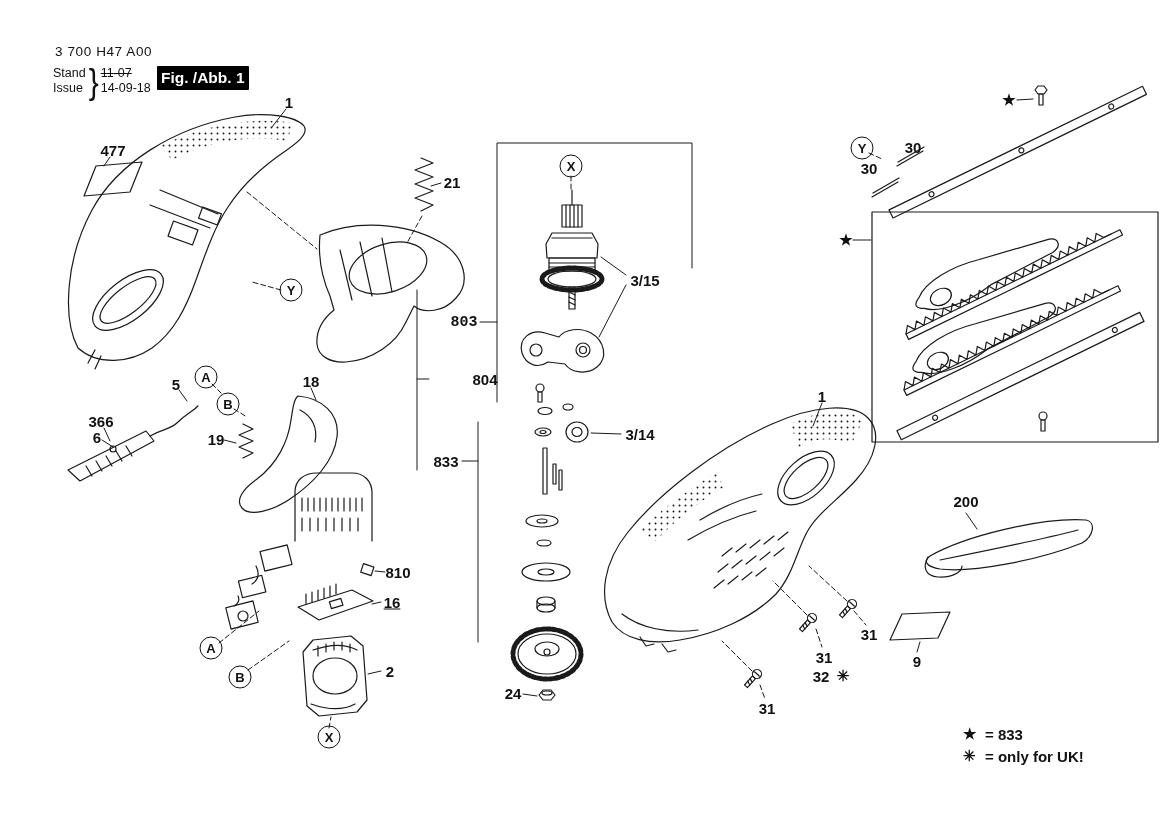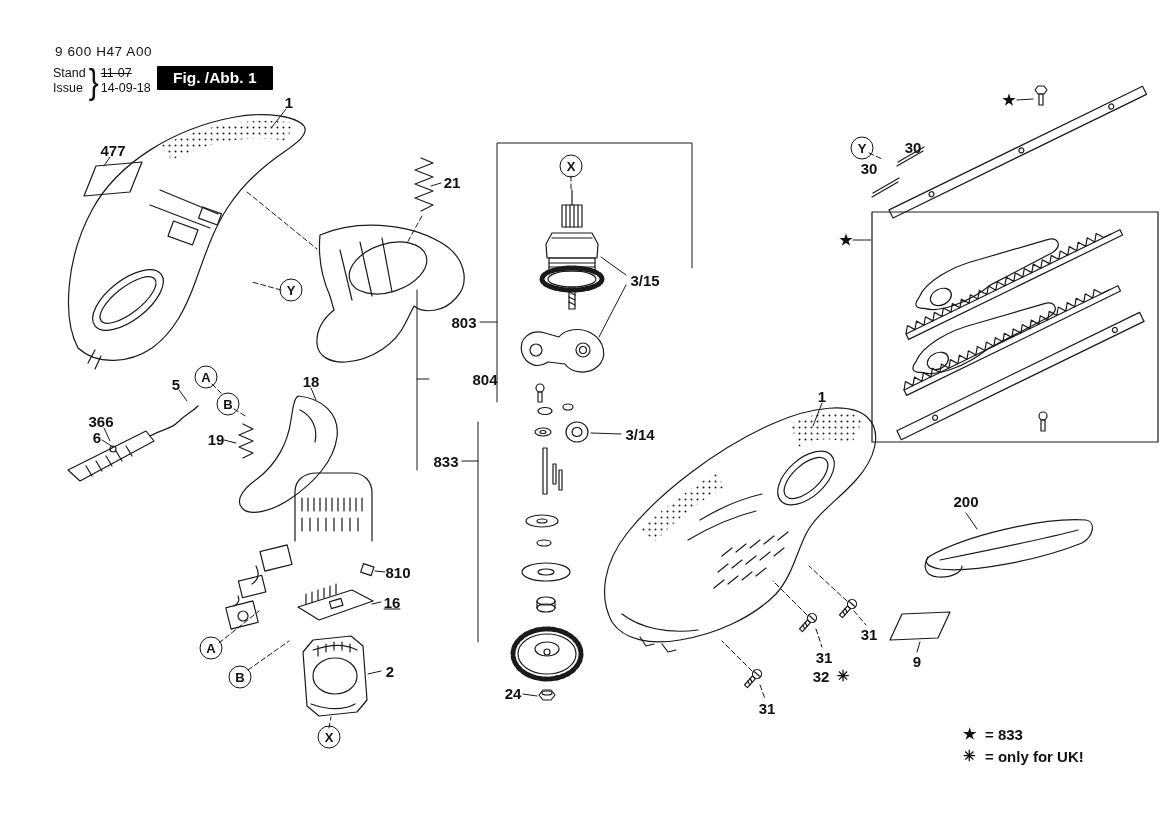"9 600 H47 A00" div.part-number { text: 9 600 -> 3 700 }
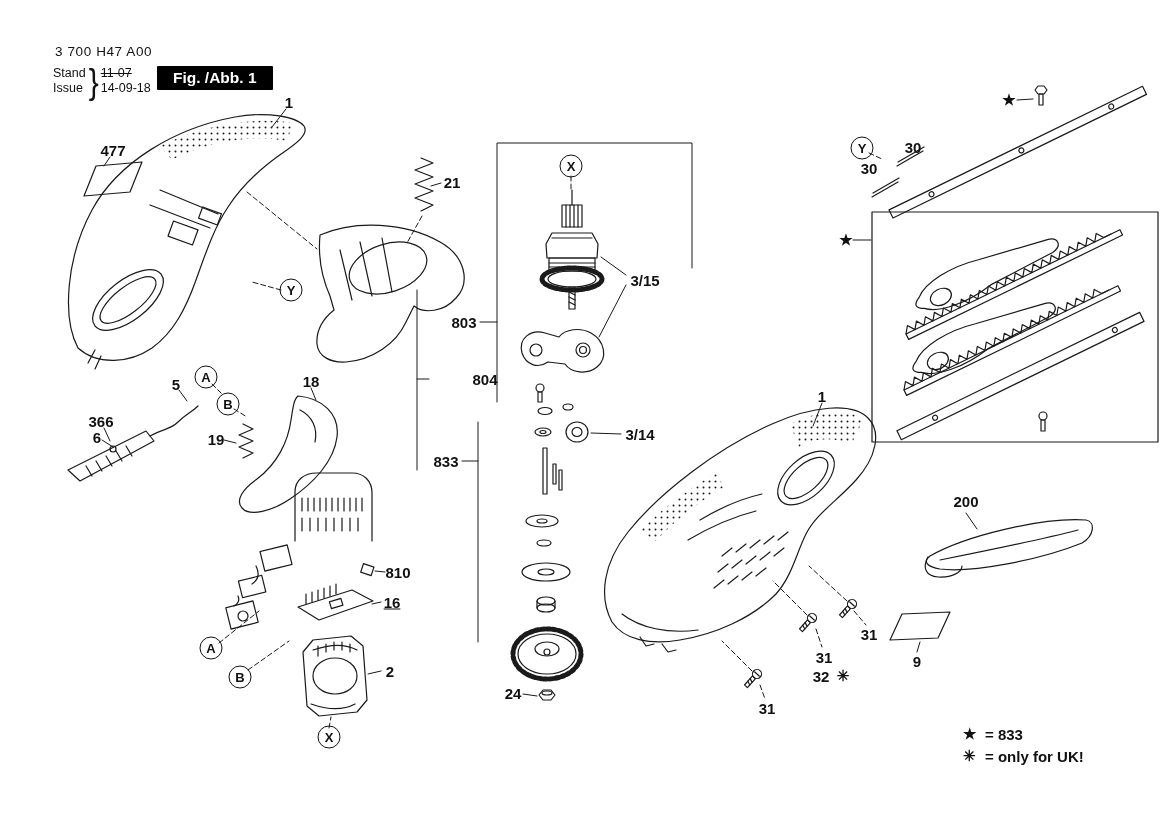"Fig. /Abb. 1" .fig-badge { padding: 3px 16px -> 3px 4px }
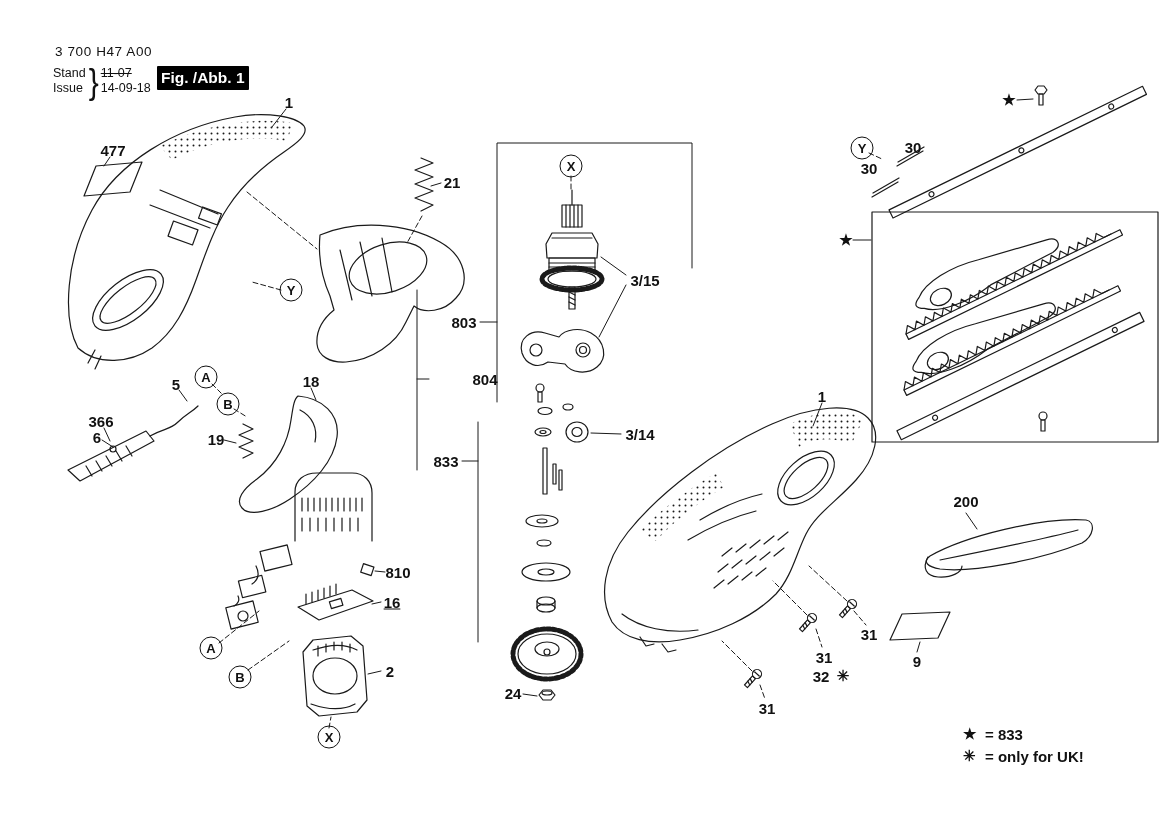"803" div.callout { font-family: none -> Liberation Mono, monospace }
